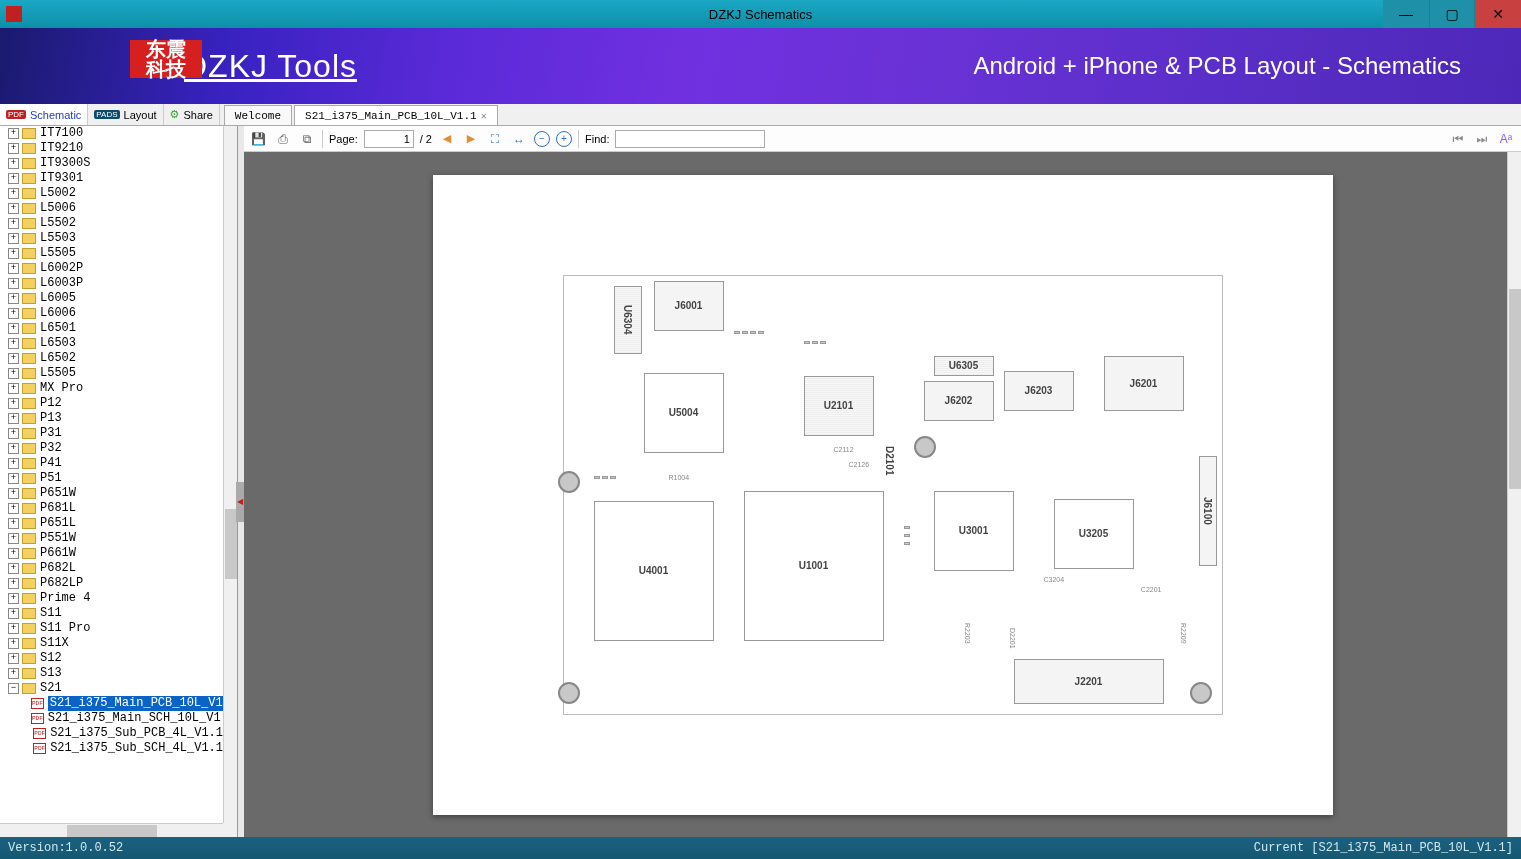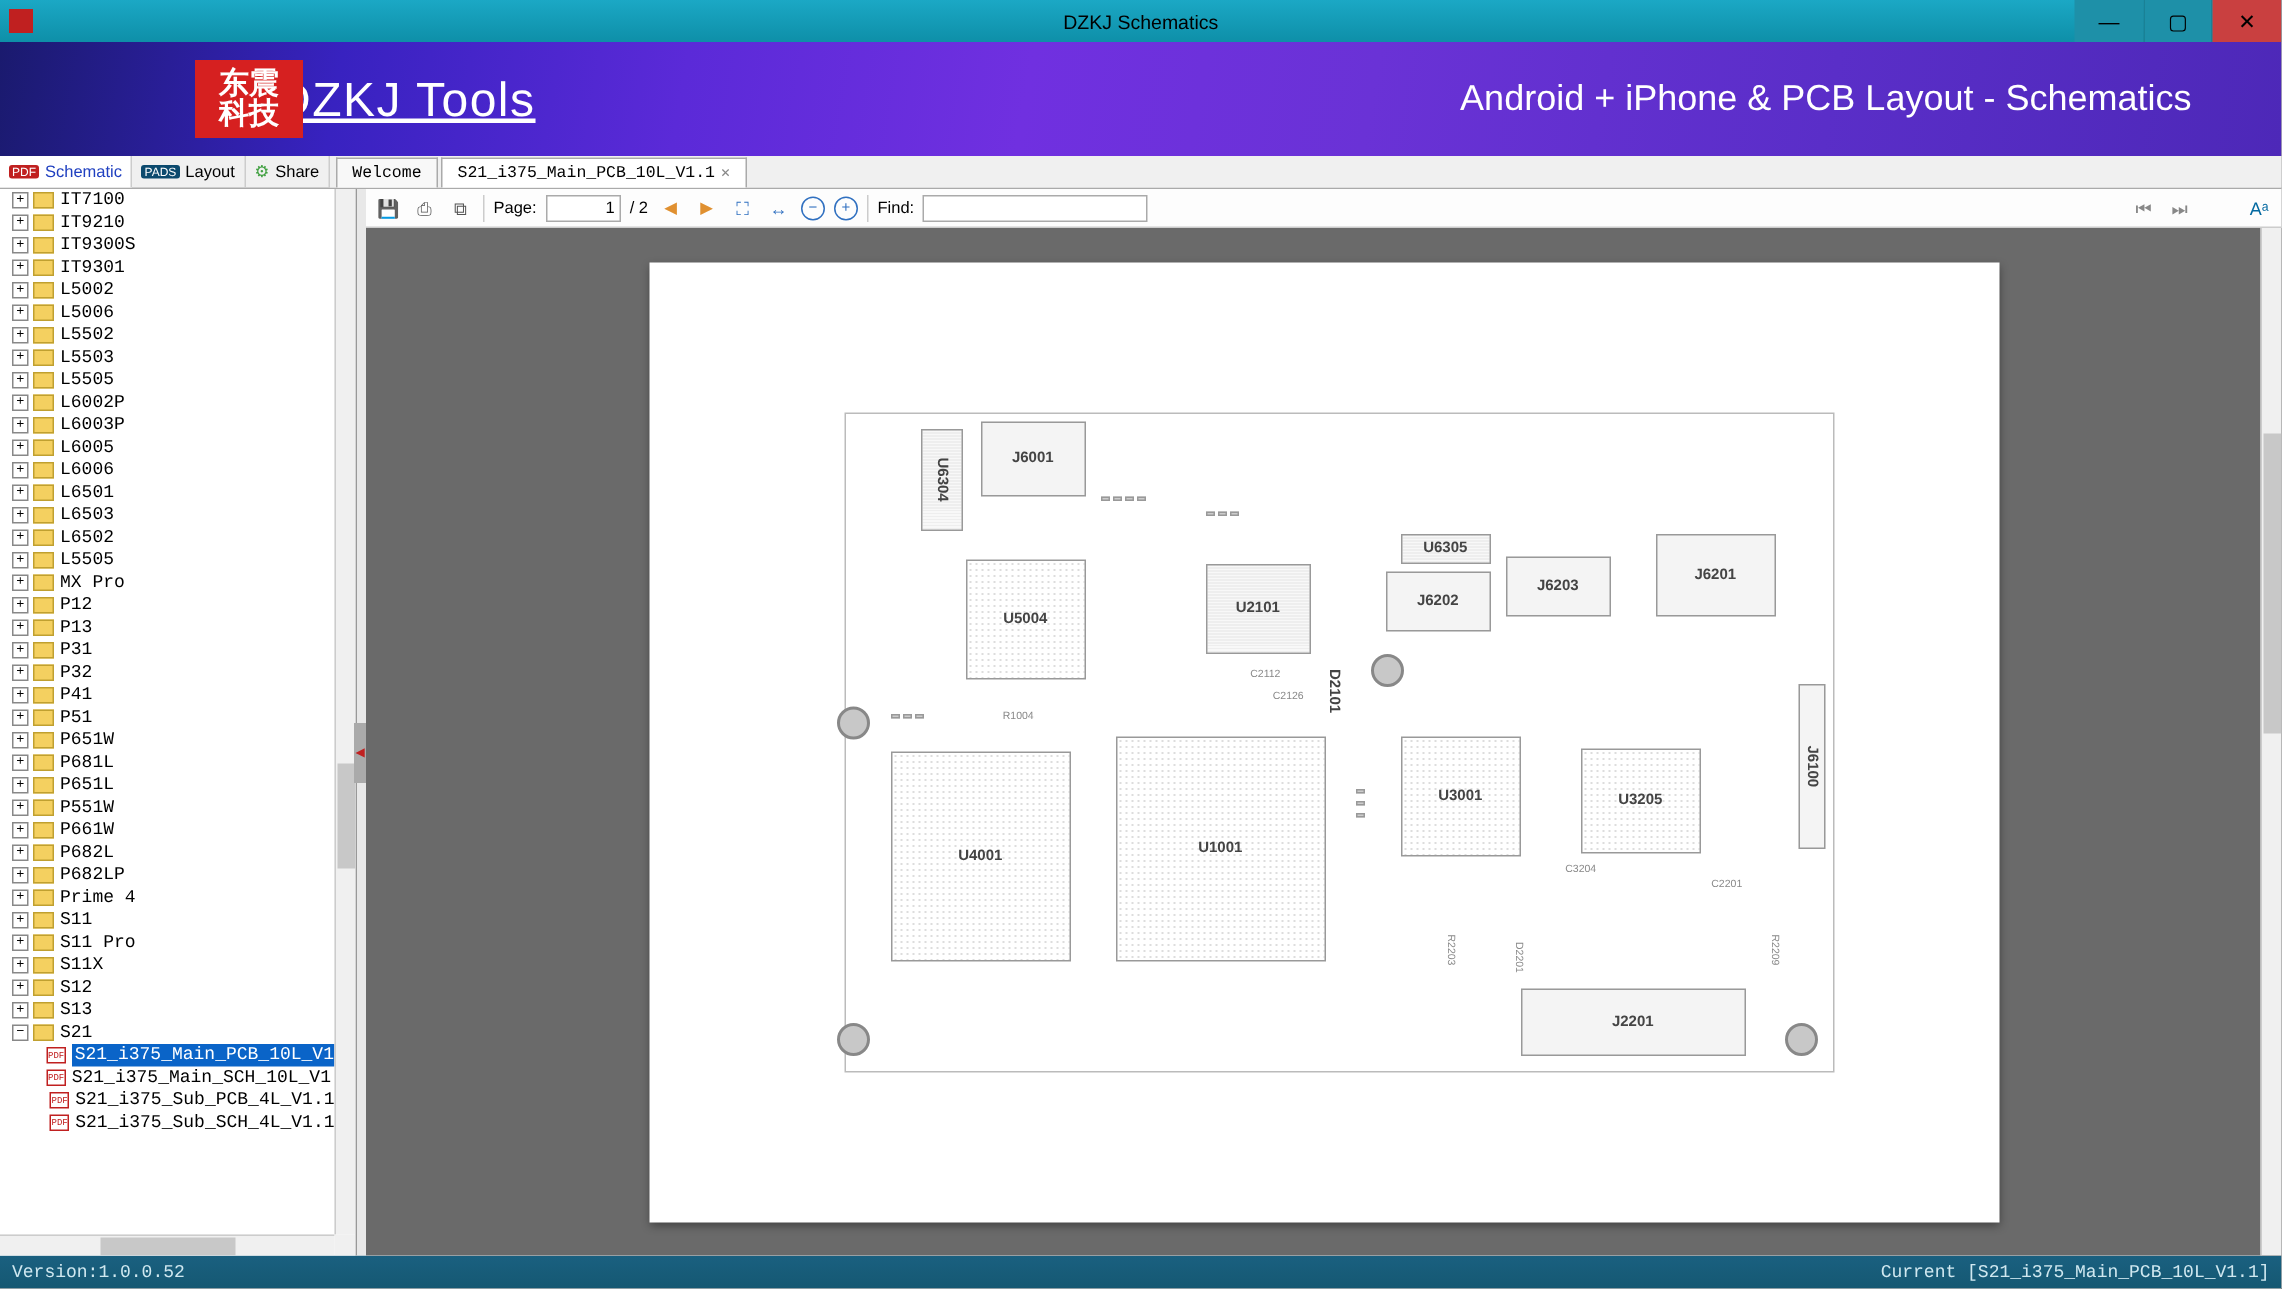"东震" .logo-box { height: 52px -> 38px }
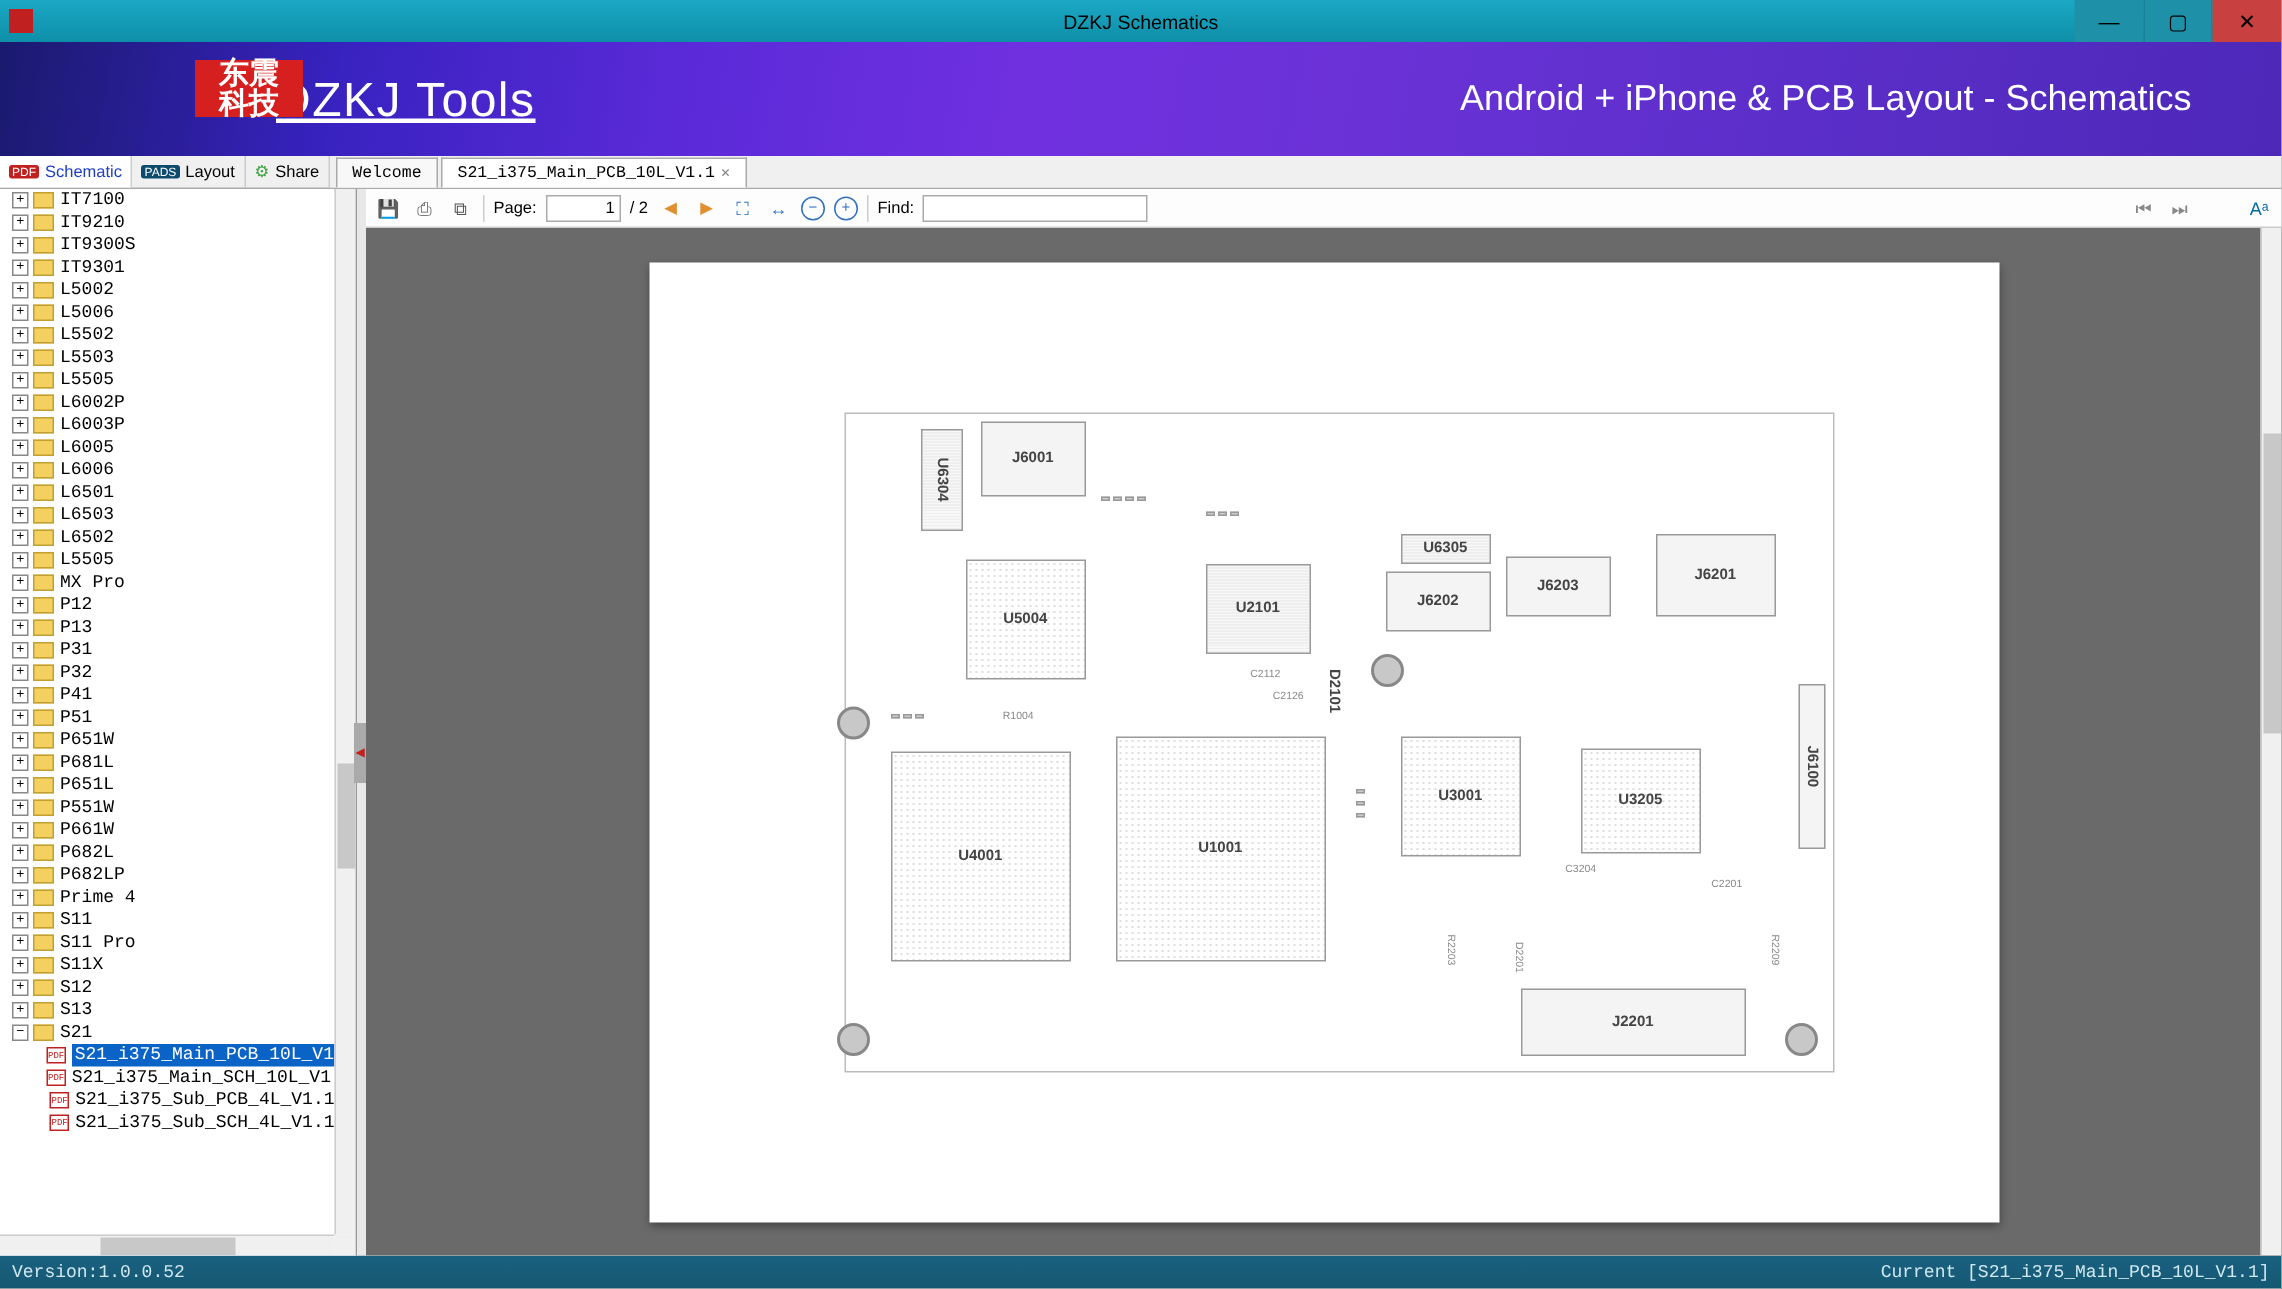"Aᵃ" span.tb-btn { color: #0369a1 -> #8b5cf6; margin-left: 29px -> none }
